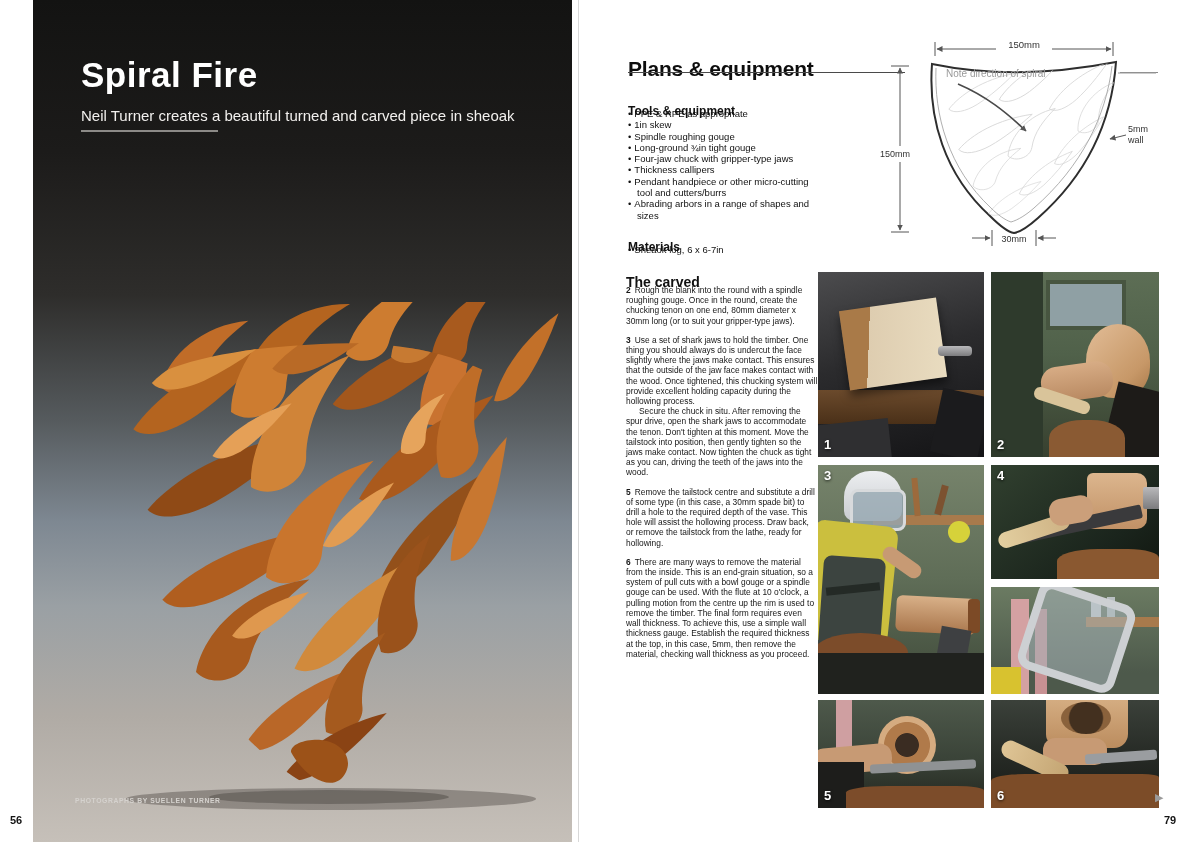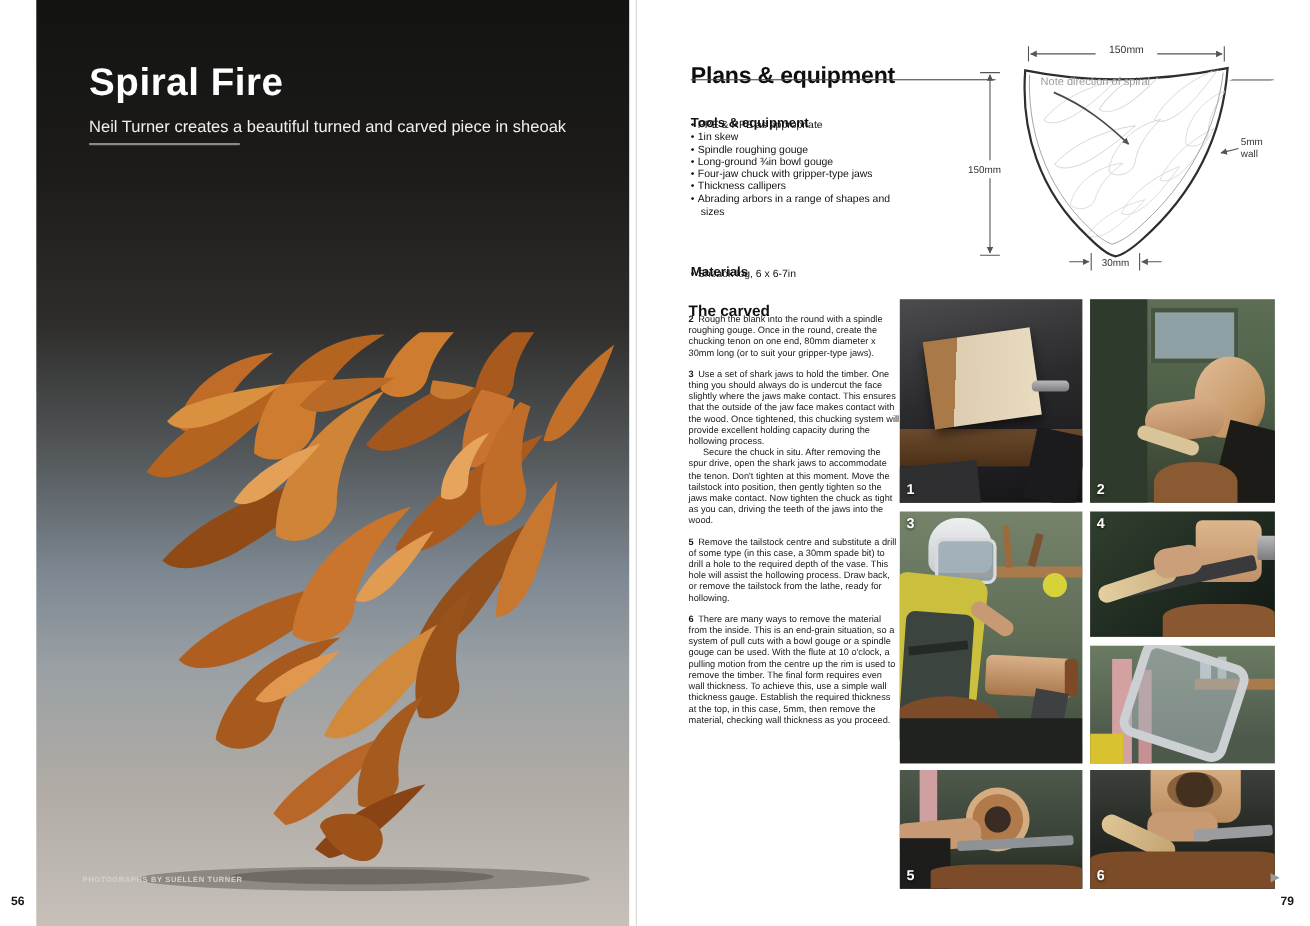"Long-ground ¾in bowl gouge" li { text: bowl -> tight }
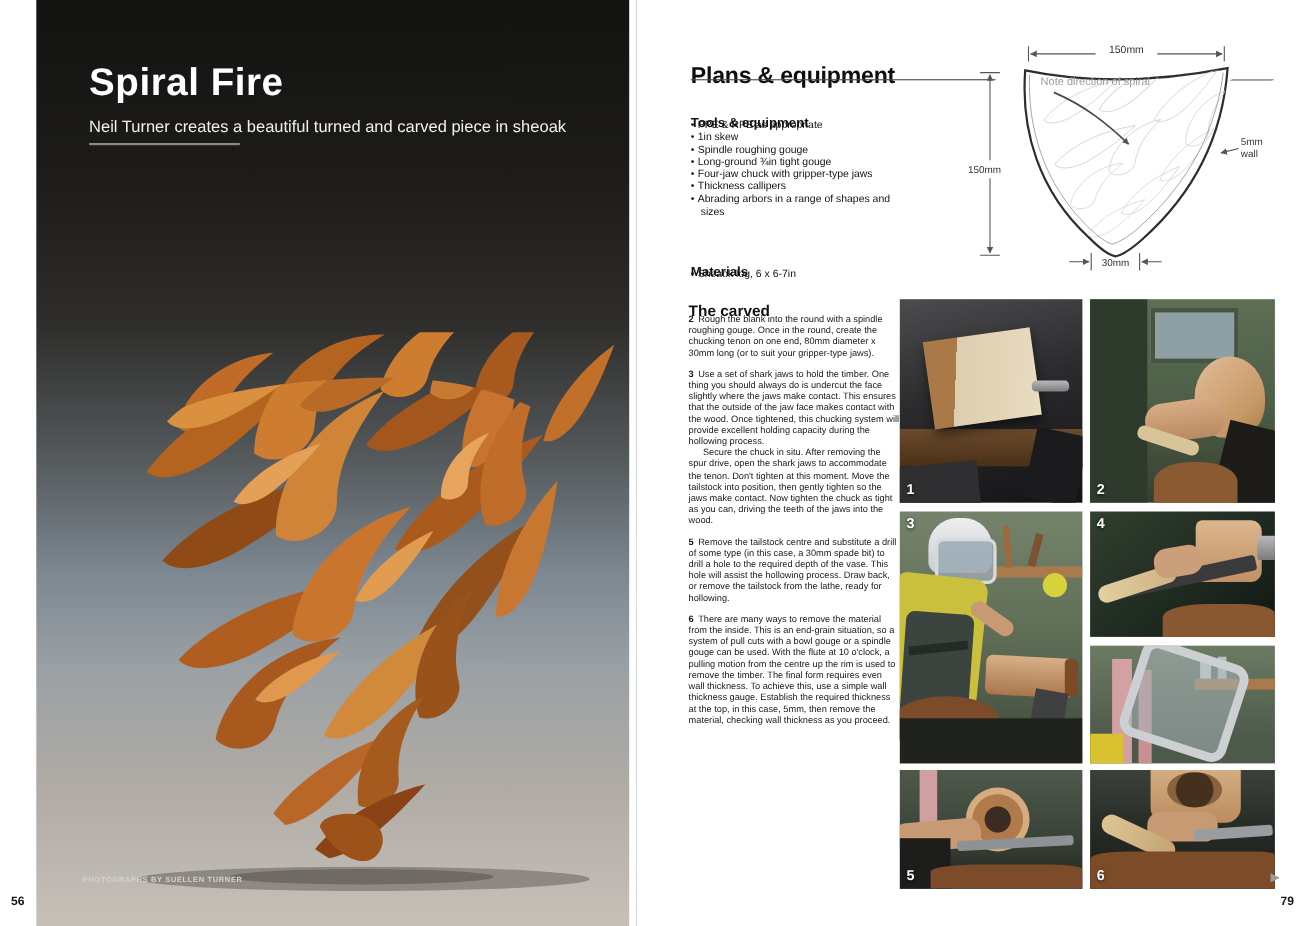"Pendant handpiece or other micro-cutting" li { html: none -> <li>Pendant handpiece or other micro-cutting tool and cutters/burrs</li> }
